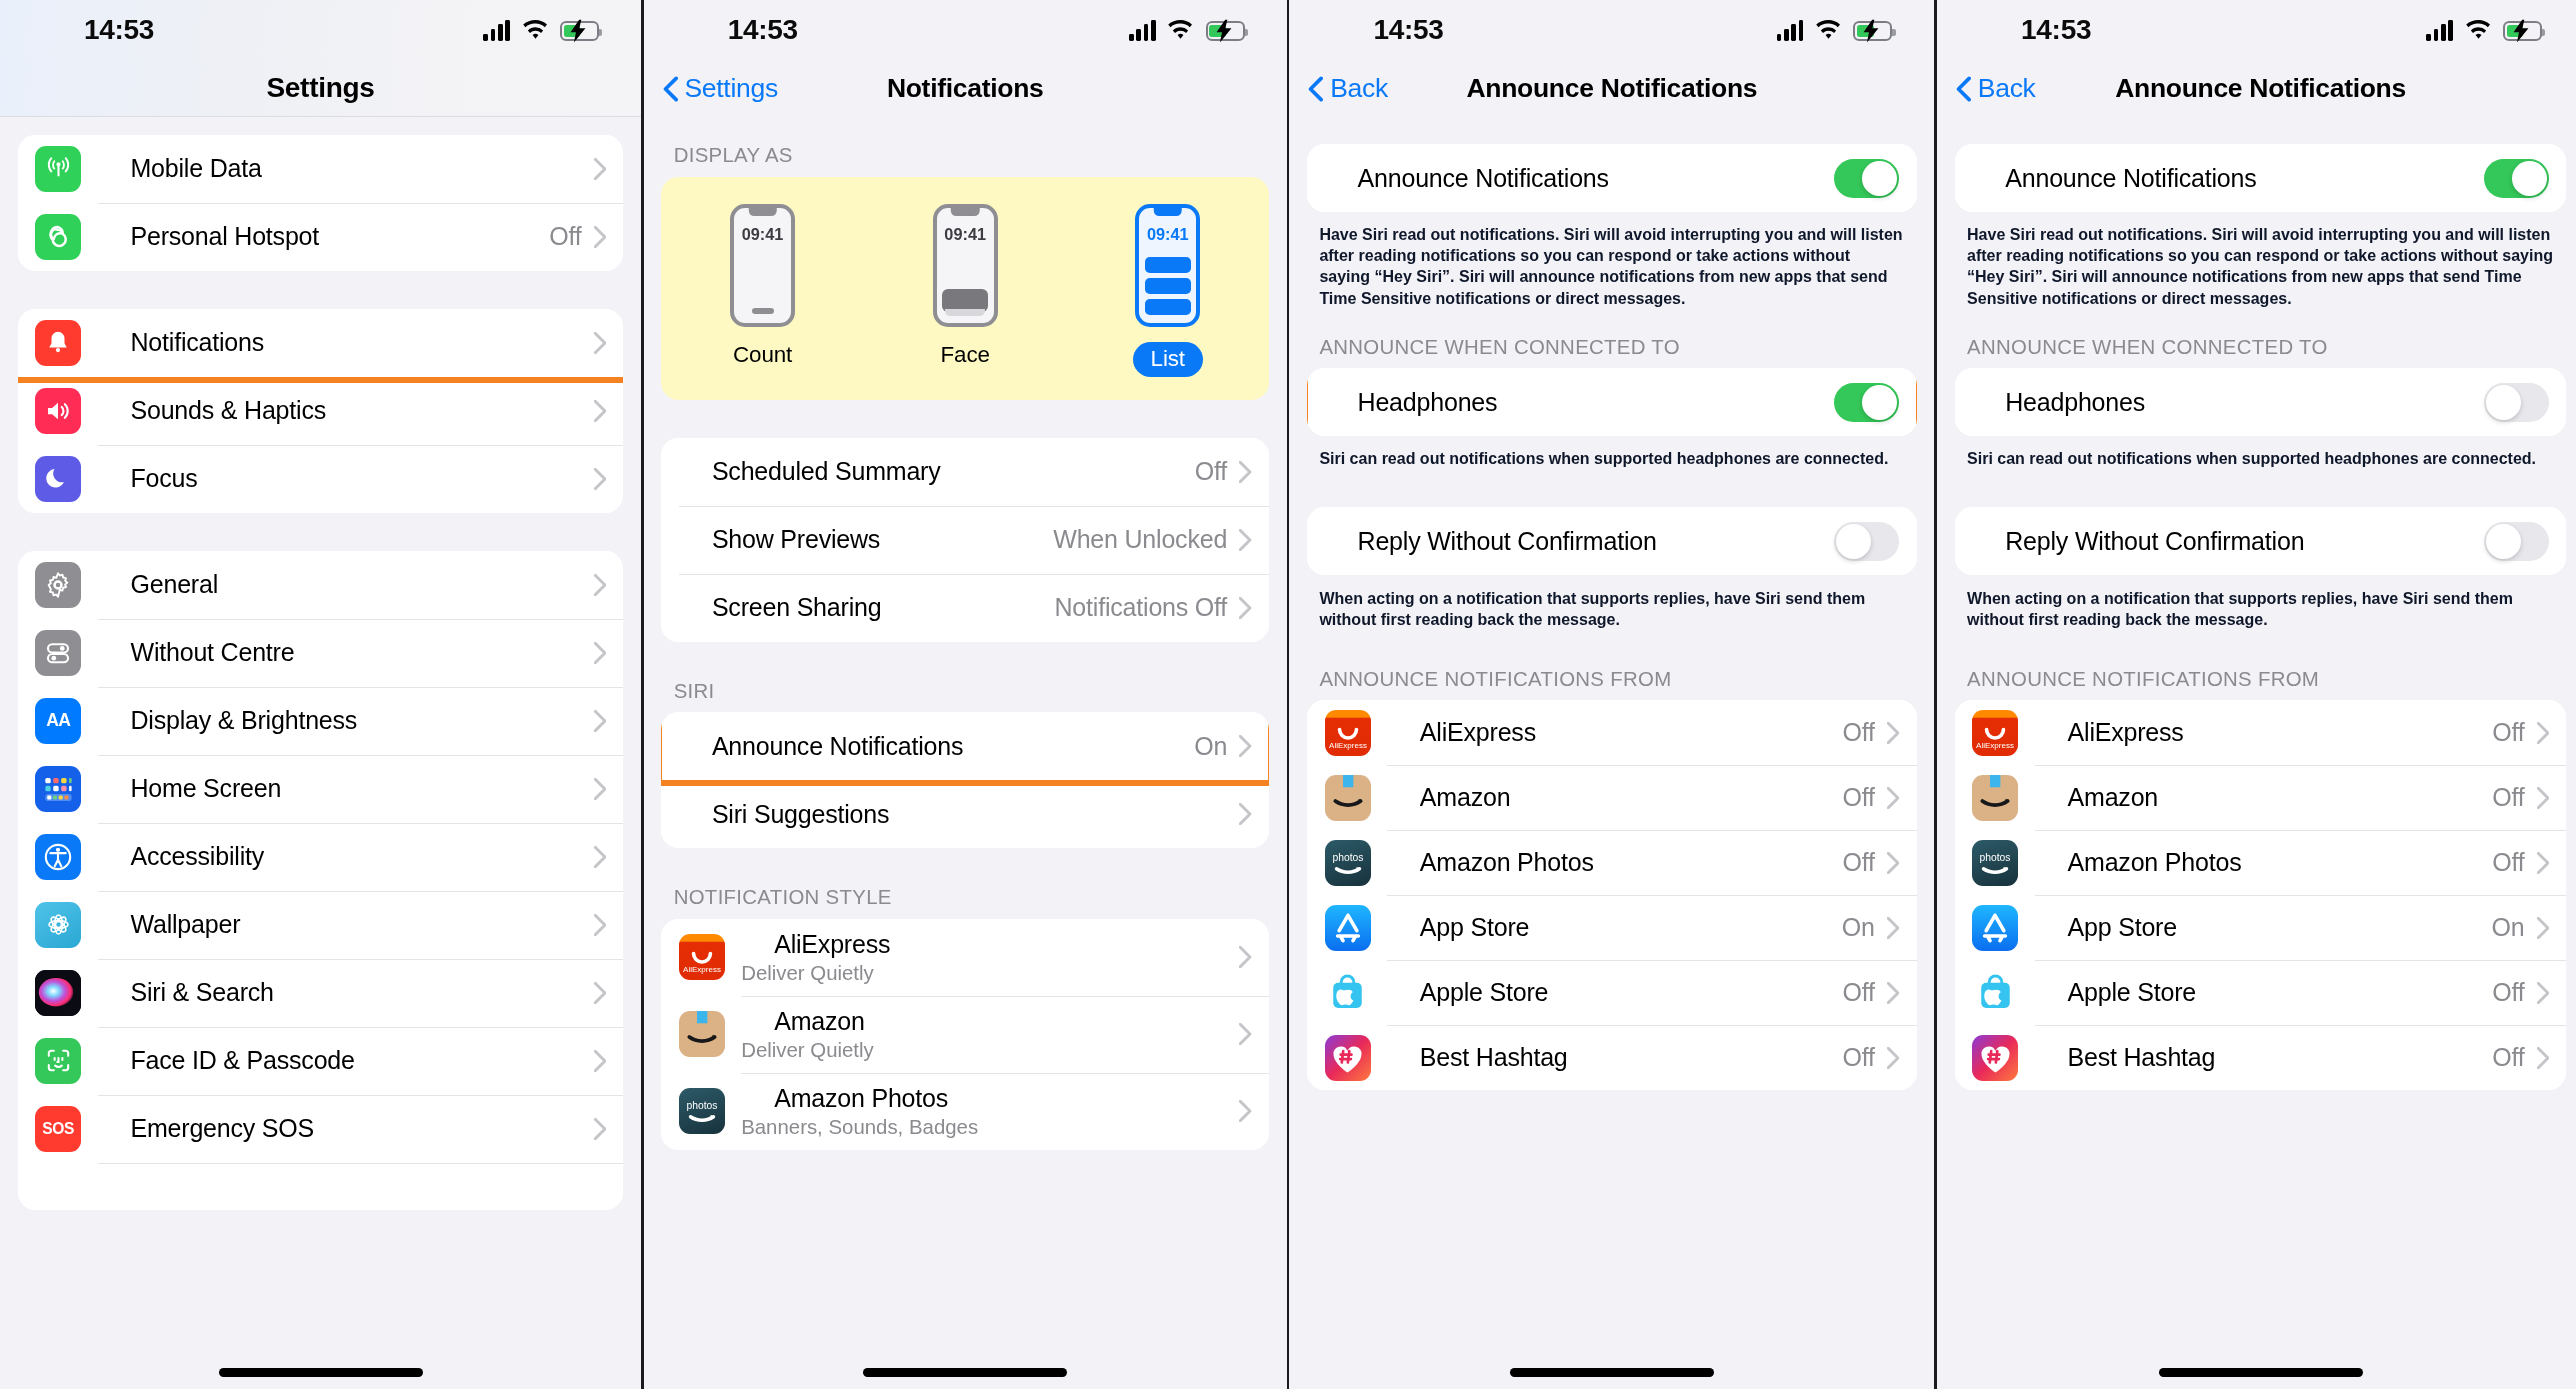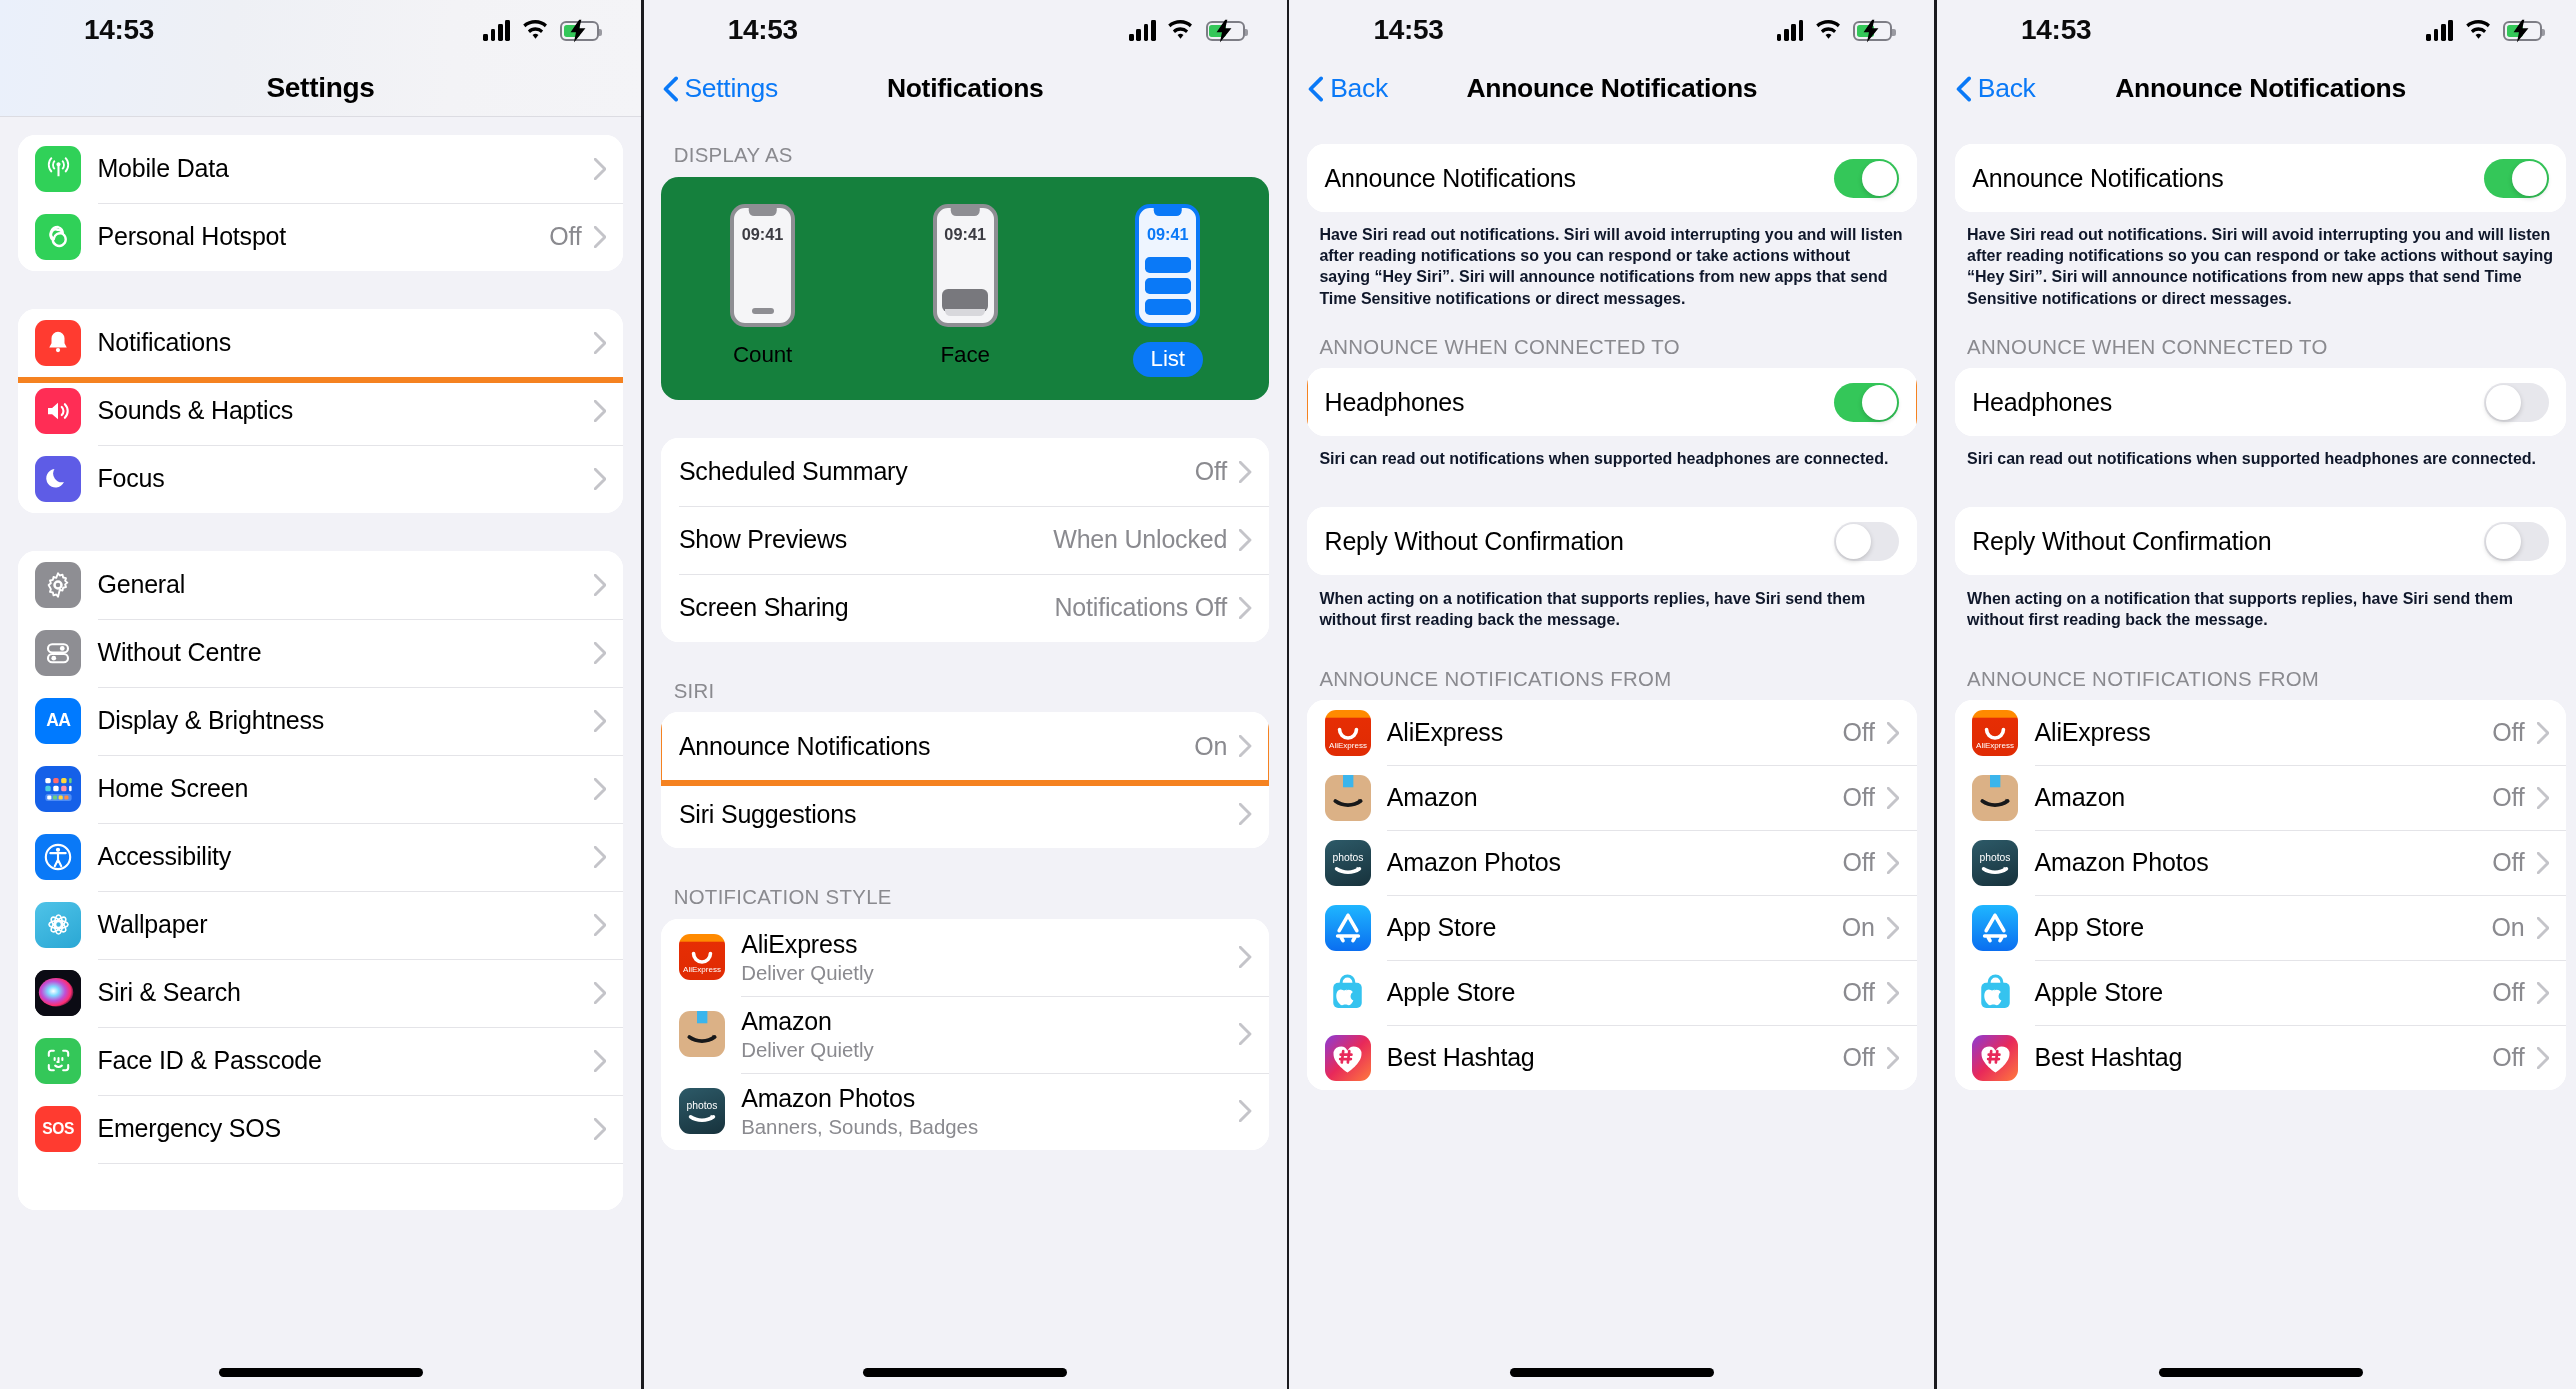"Mobile Data" .rlabel { margin-left: none -> 33px }
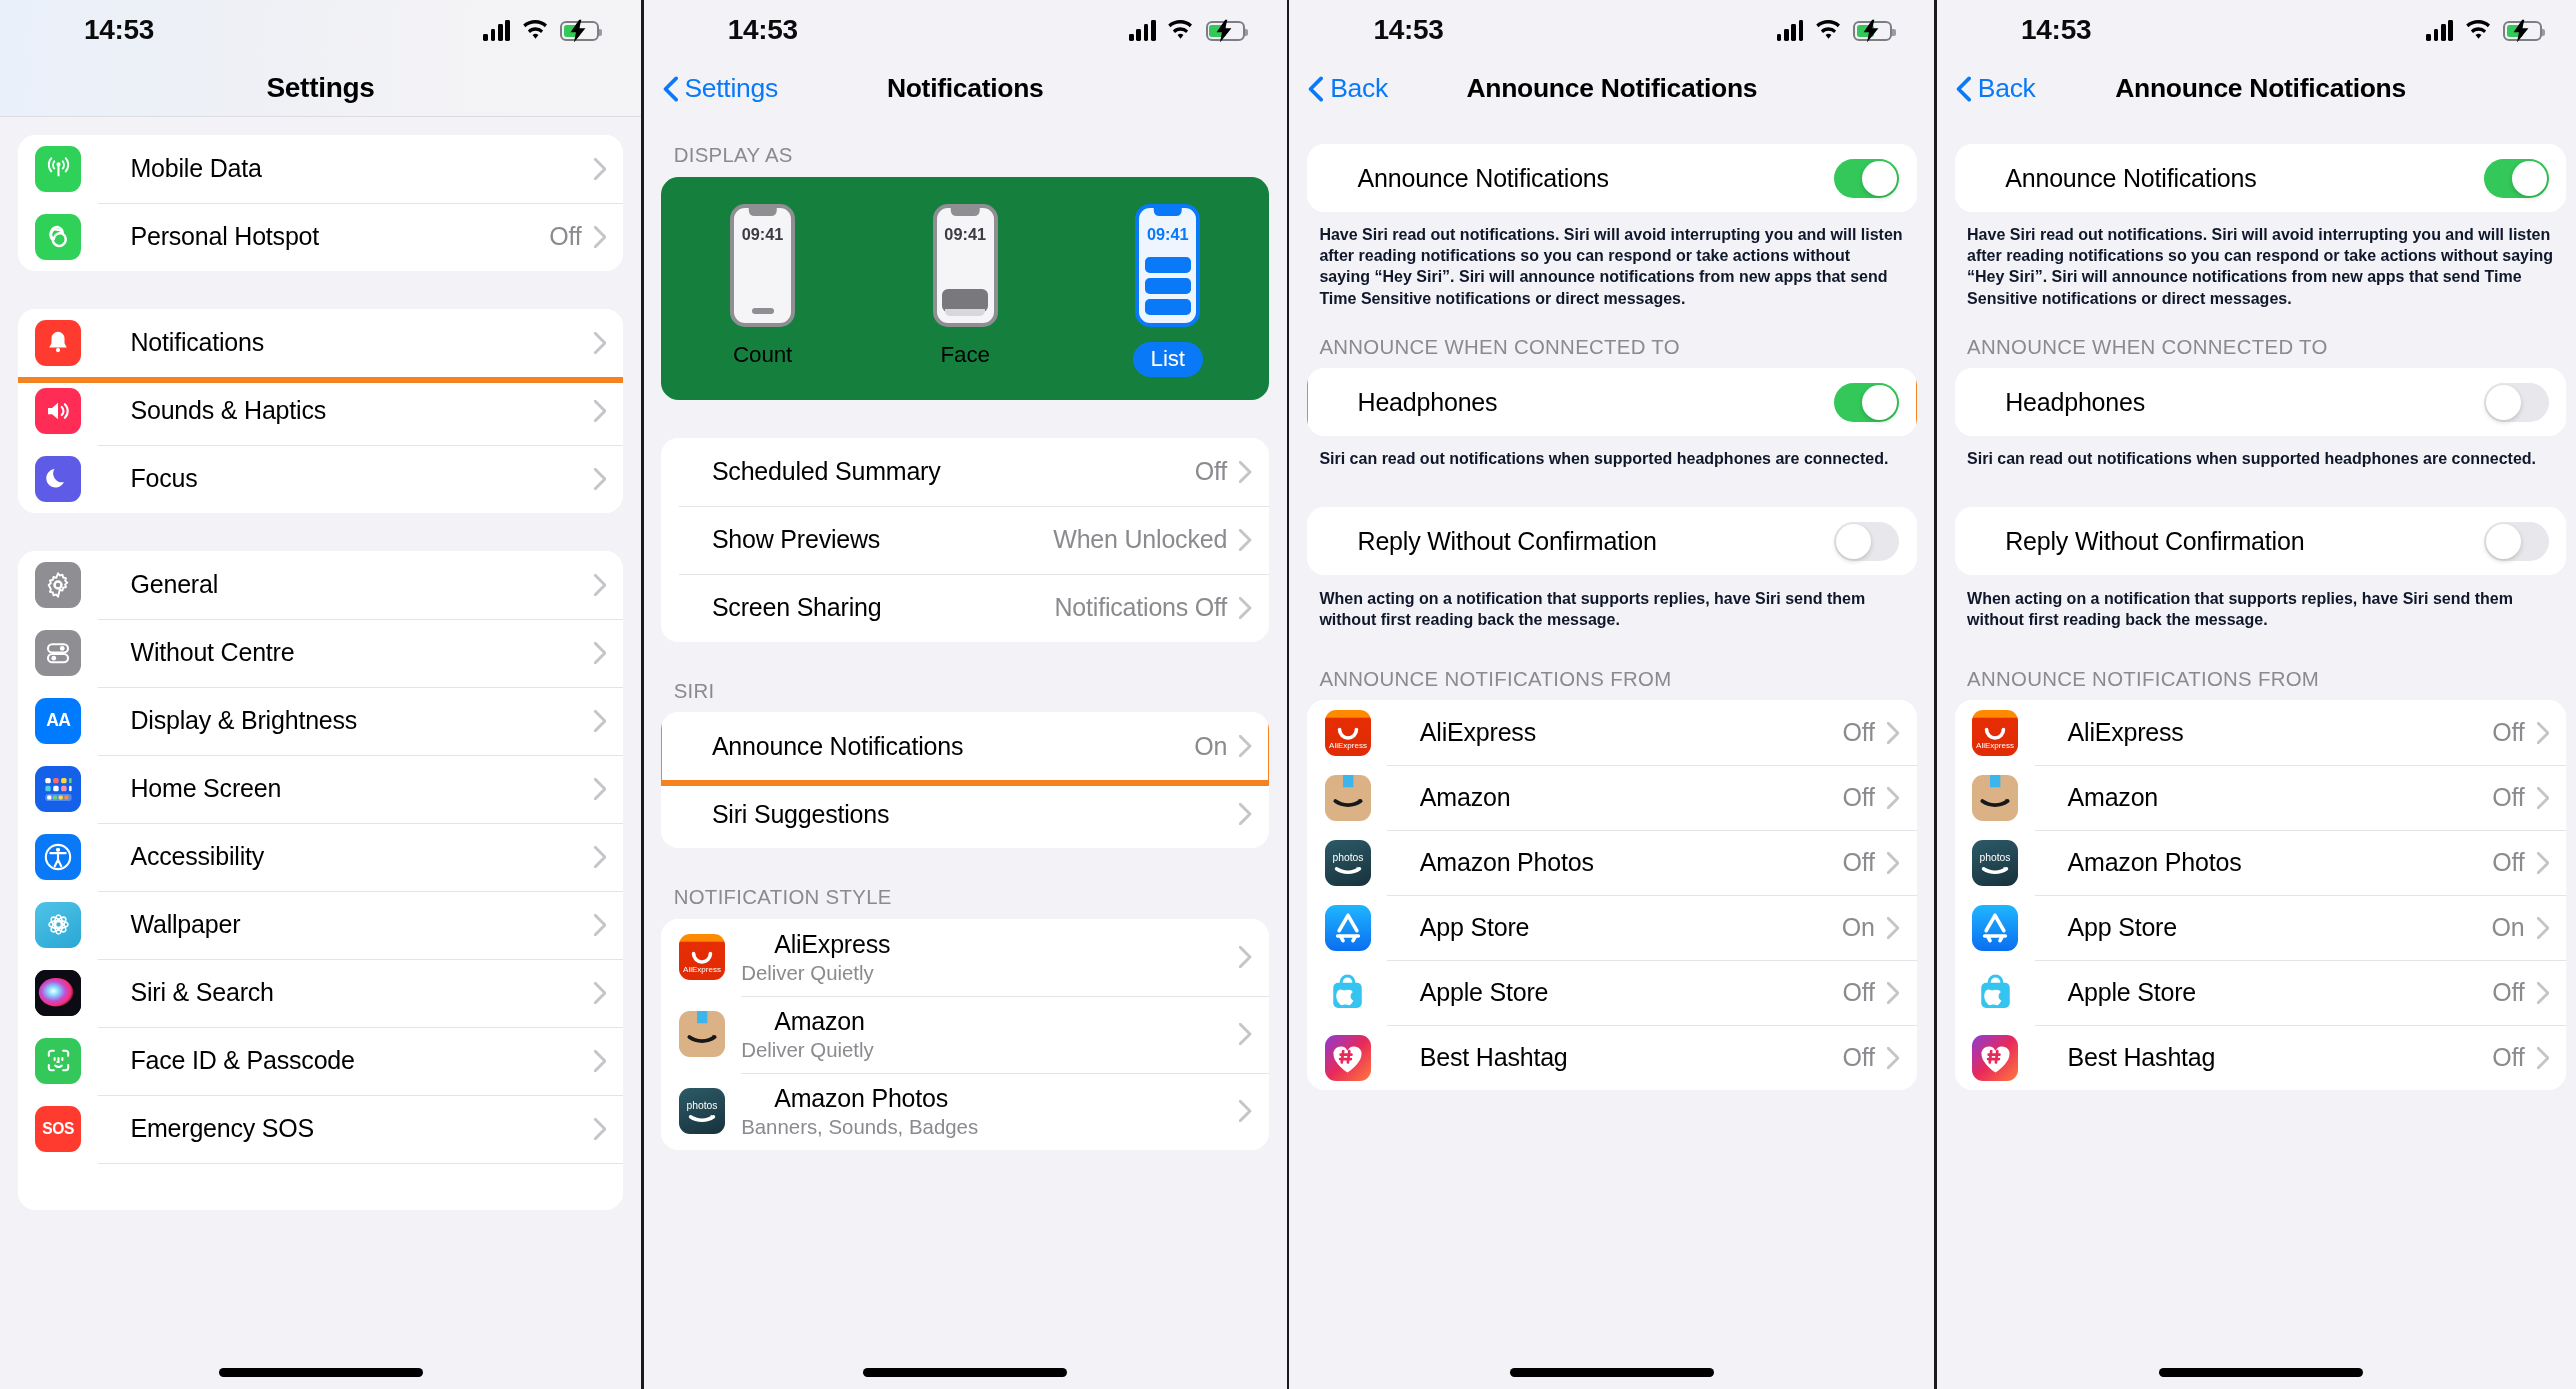"09:41" .displaycard { background: #15803d -> #fef9c3 }
